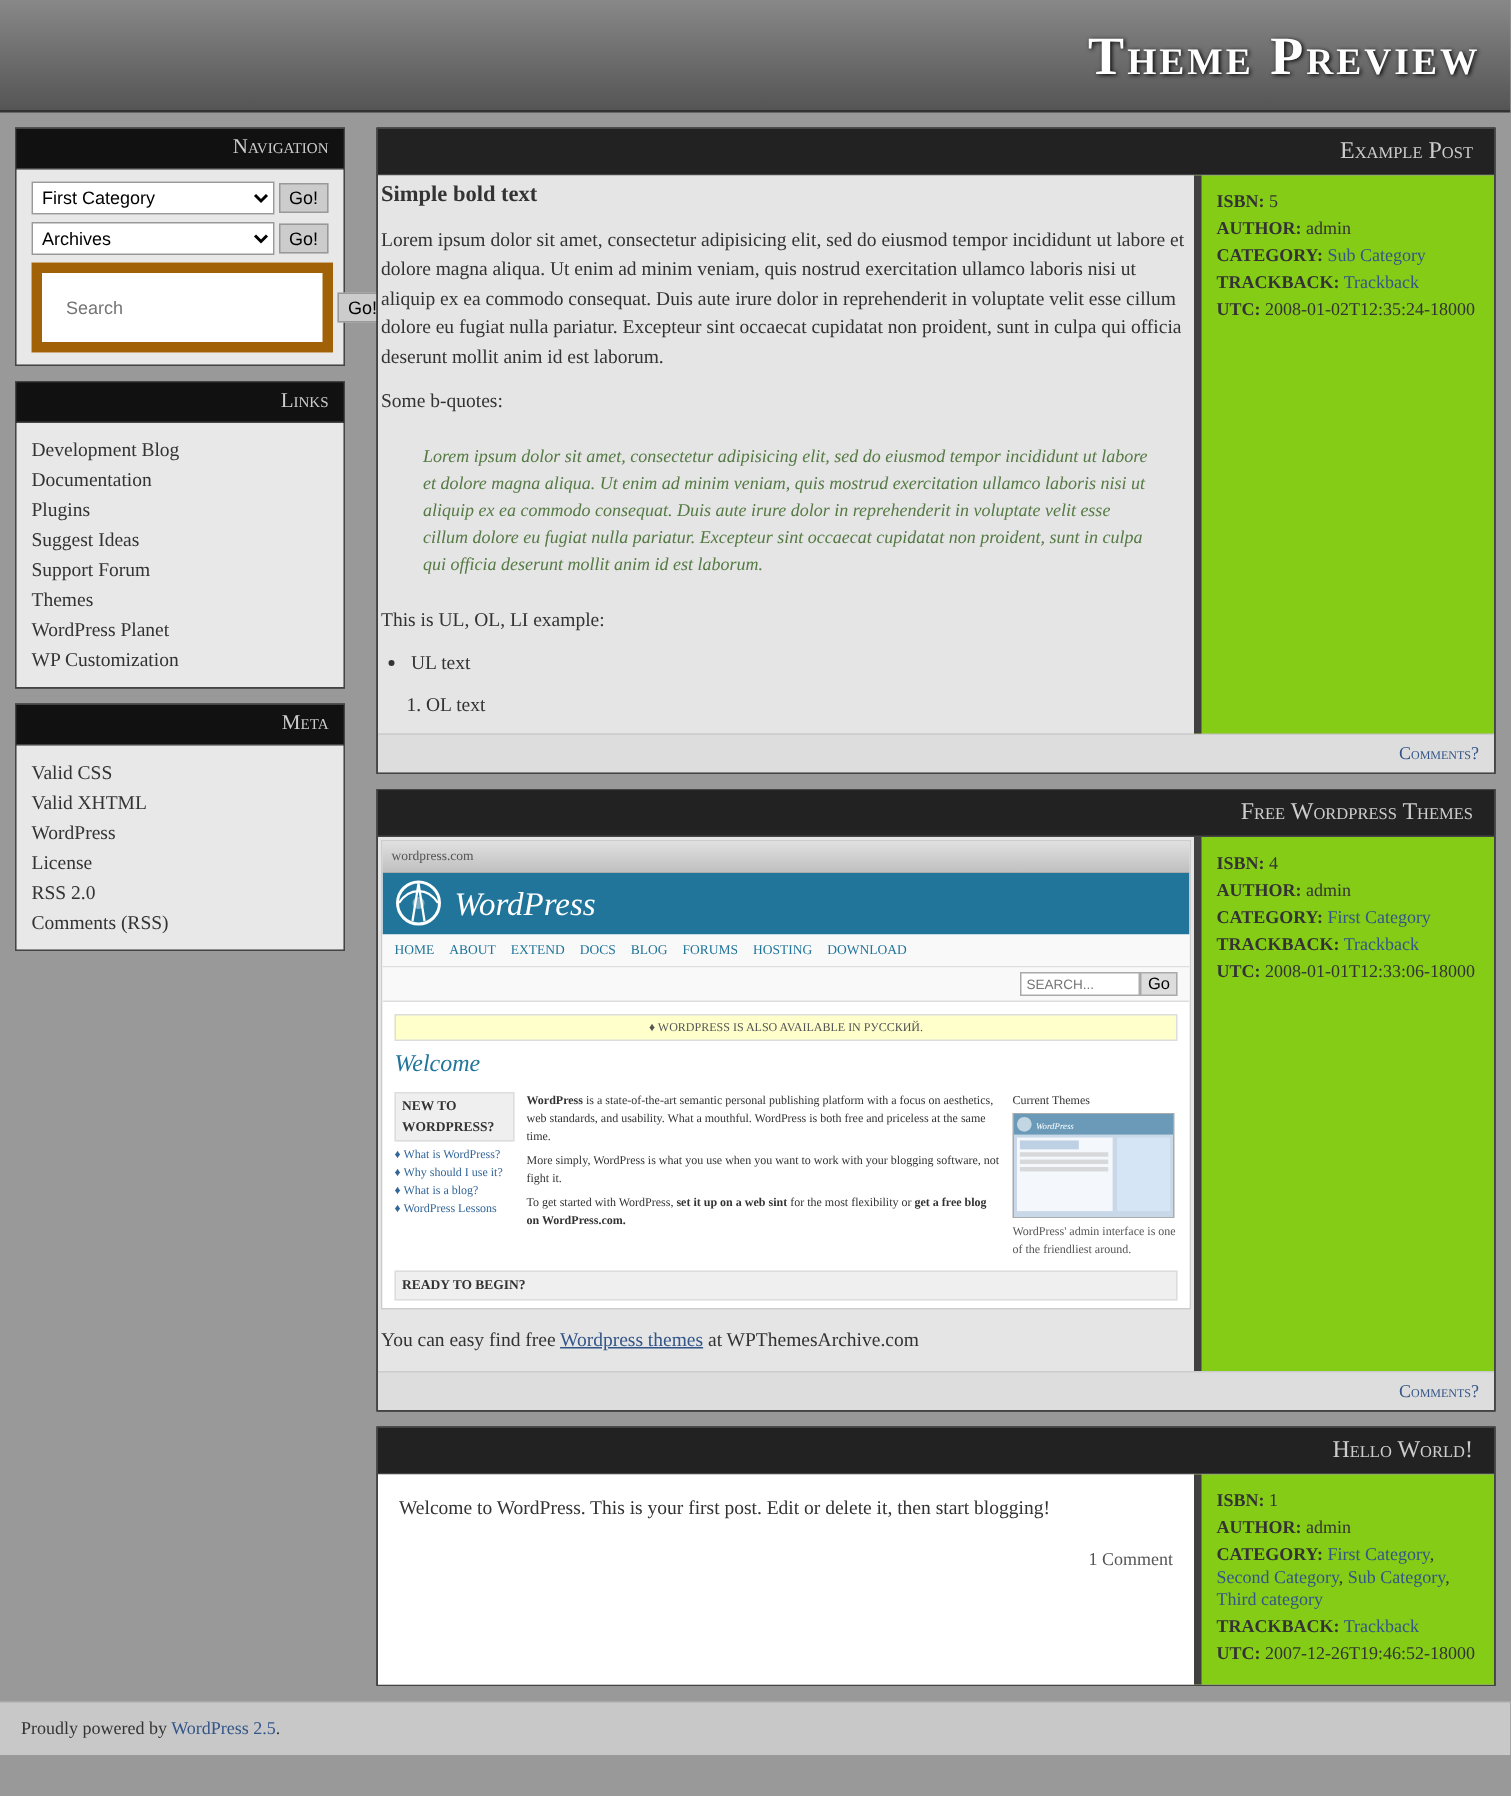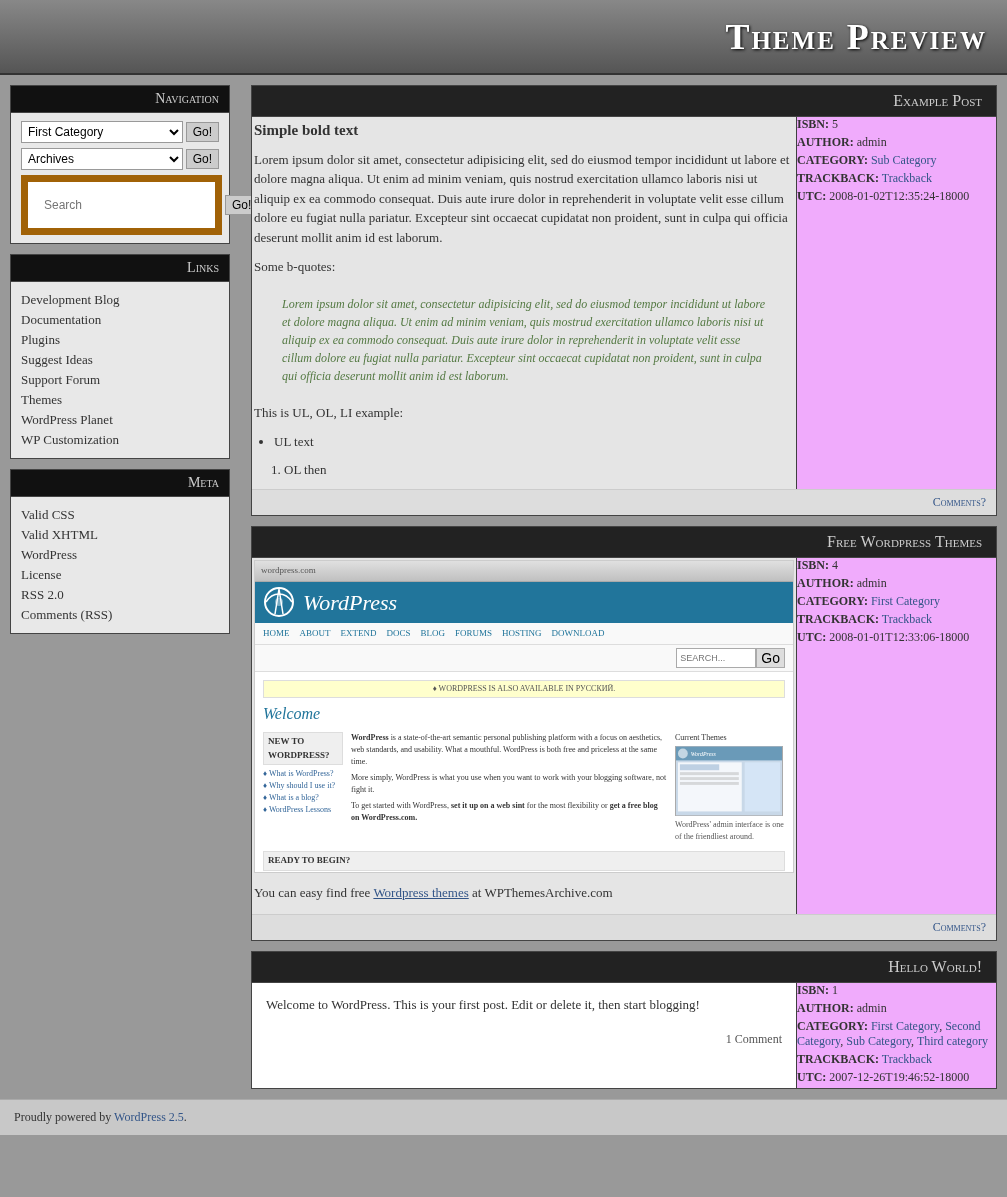"ISBN: 5" .post-meta-box { background: #f0abfc -> #84cc16; border-left: 1px solid #404040 -> 5px solid #404040; padding: none -> 10px }
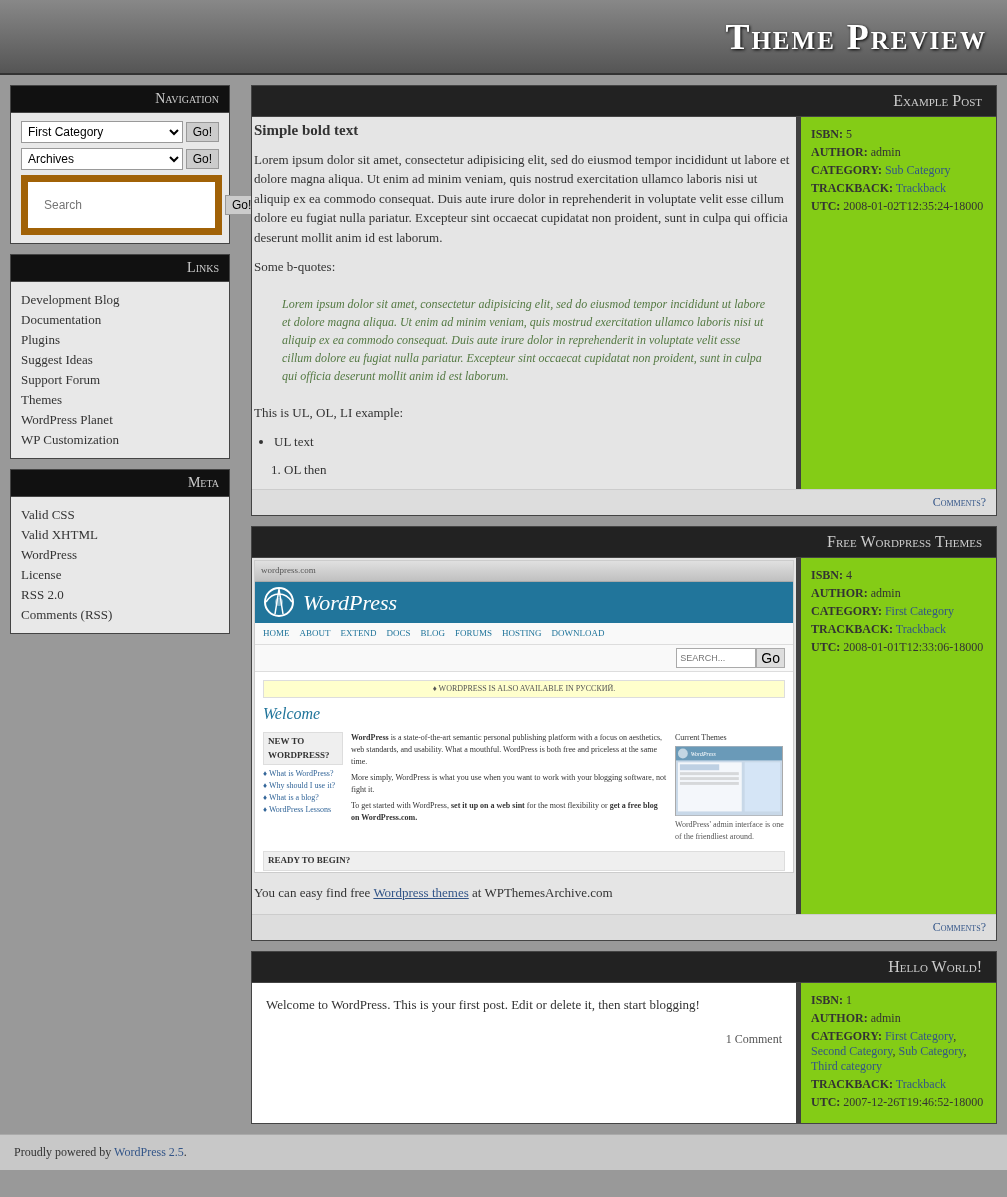"OL then" li { text: then -> text }
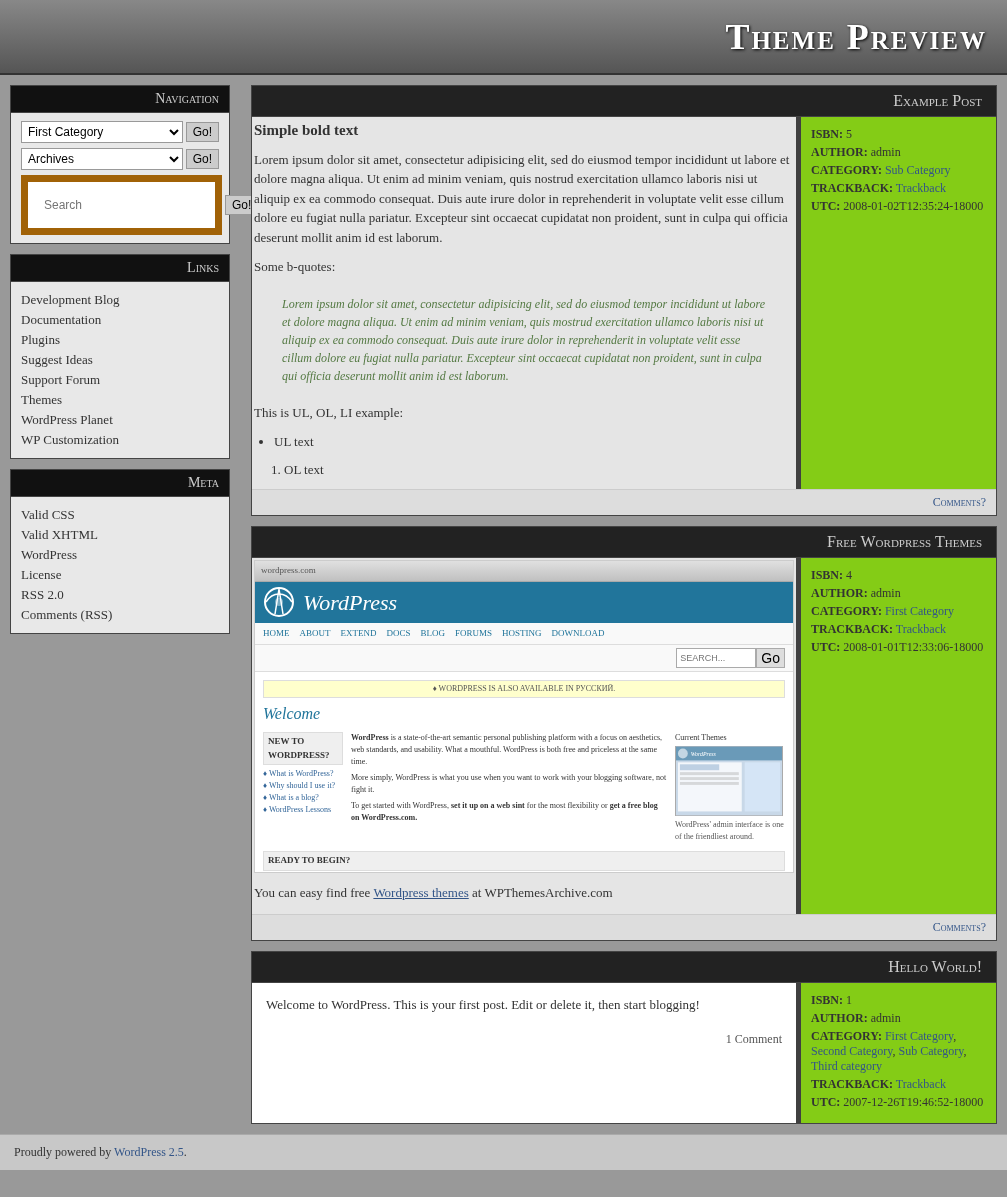"Go" button { font-size: 14px -> 11px }
